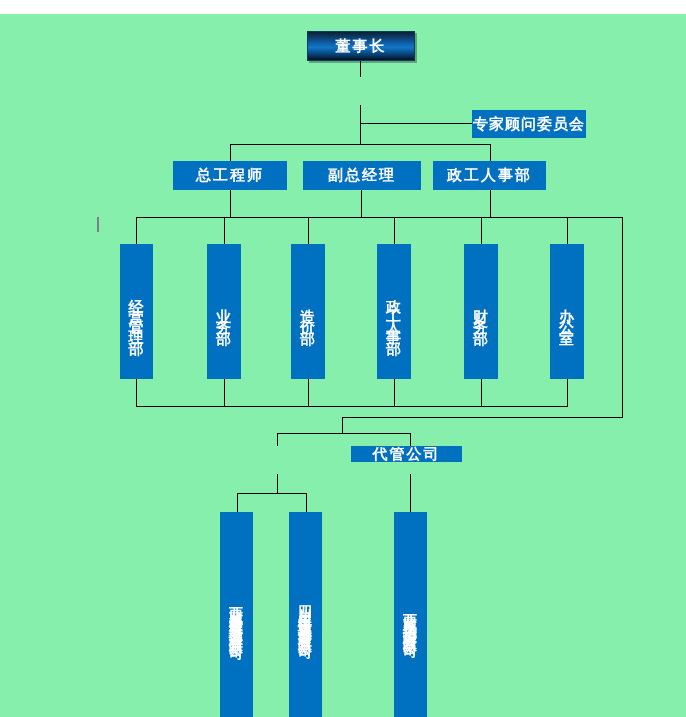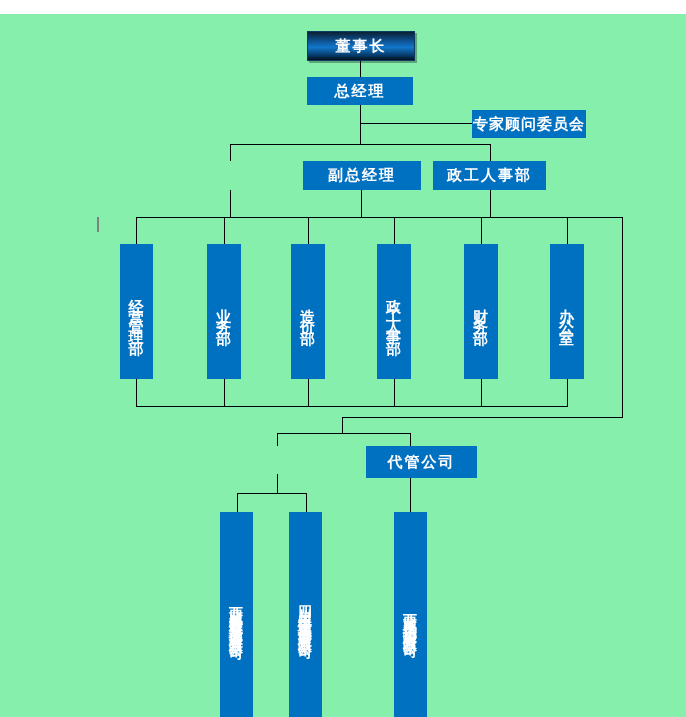"总经理" div.box { html: <div> <span>总经理</span> </div> -> none }
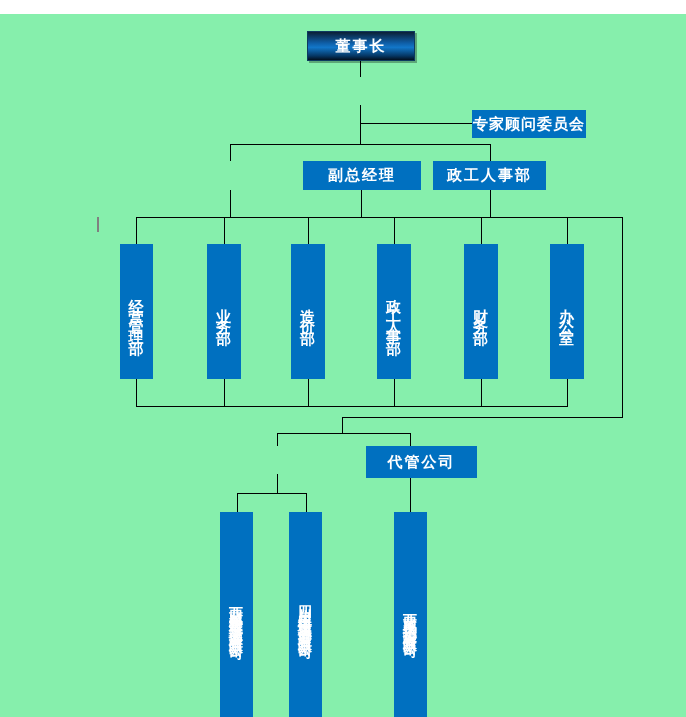"总工程师" div.box { html: none -> <div> <span>总工程师</span> </div> }
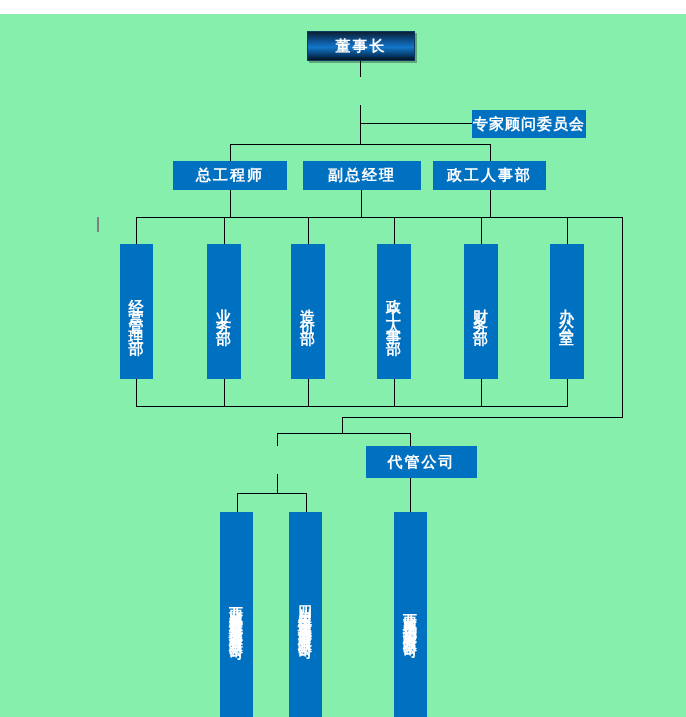"代管公司" div.box { height: 32px -> 16px; left: 366px -> 351px }
